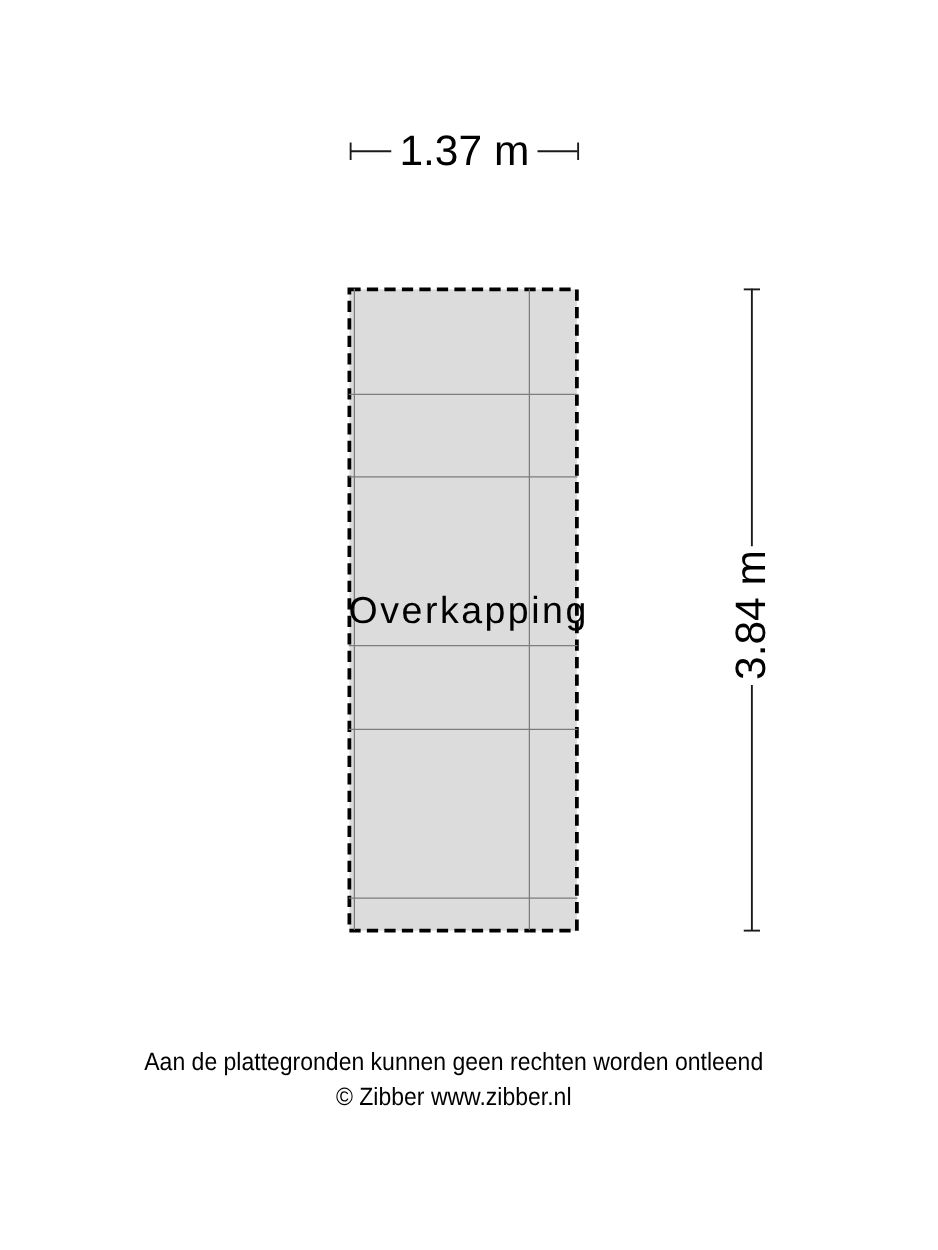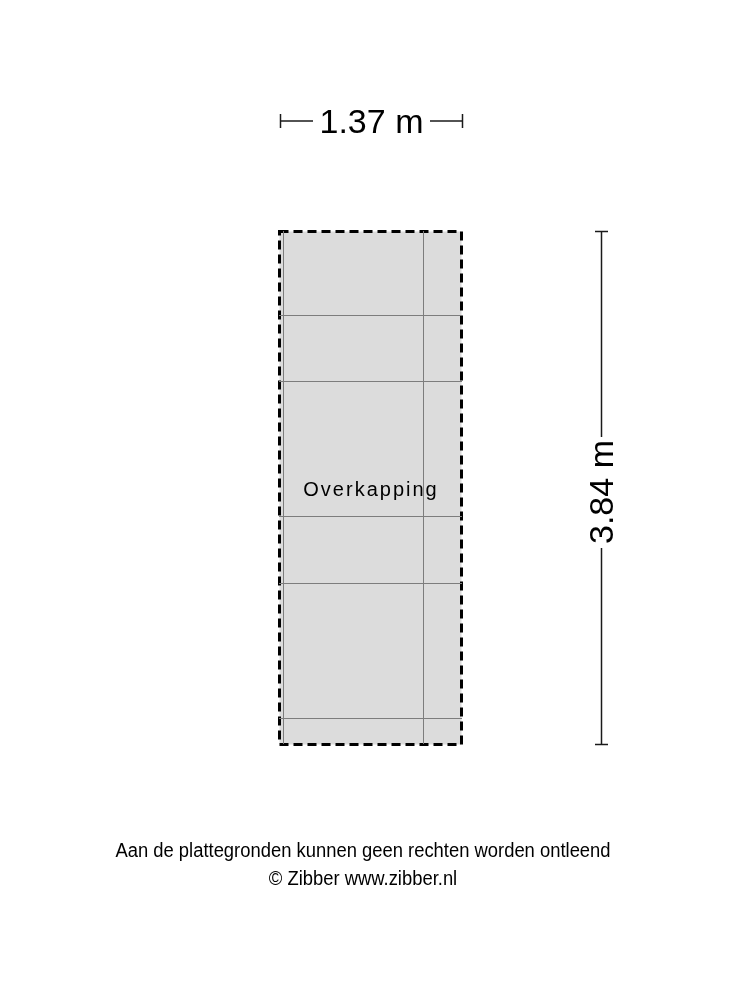"Overkapping" .room-label { font-size: 20px -> 30px; text-align: center -> right }
